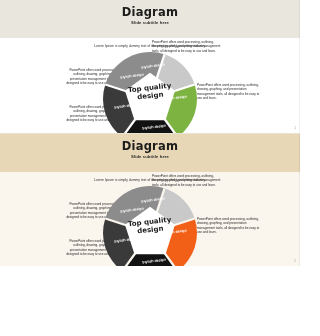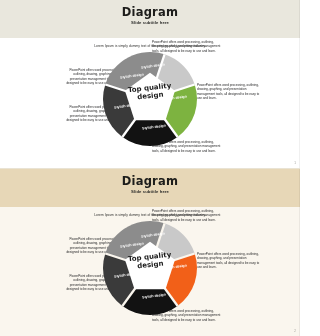"Diagram" .deck { height: 336px -> 266px }
